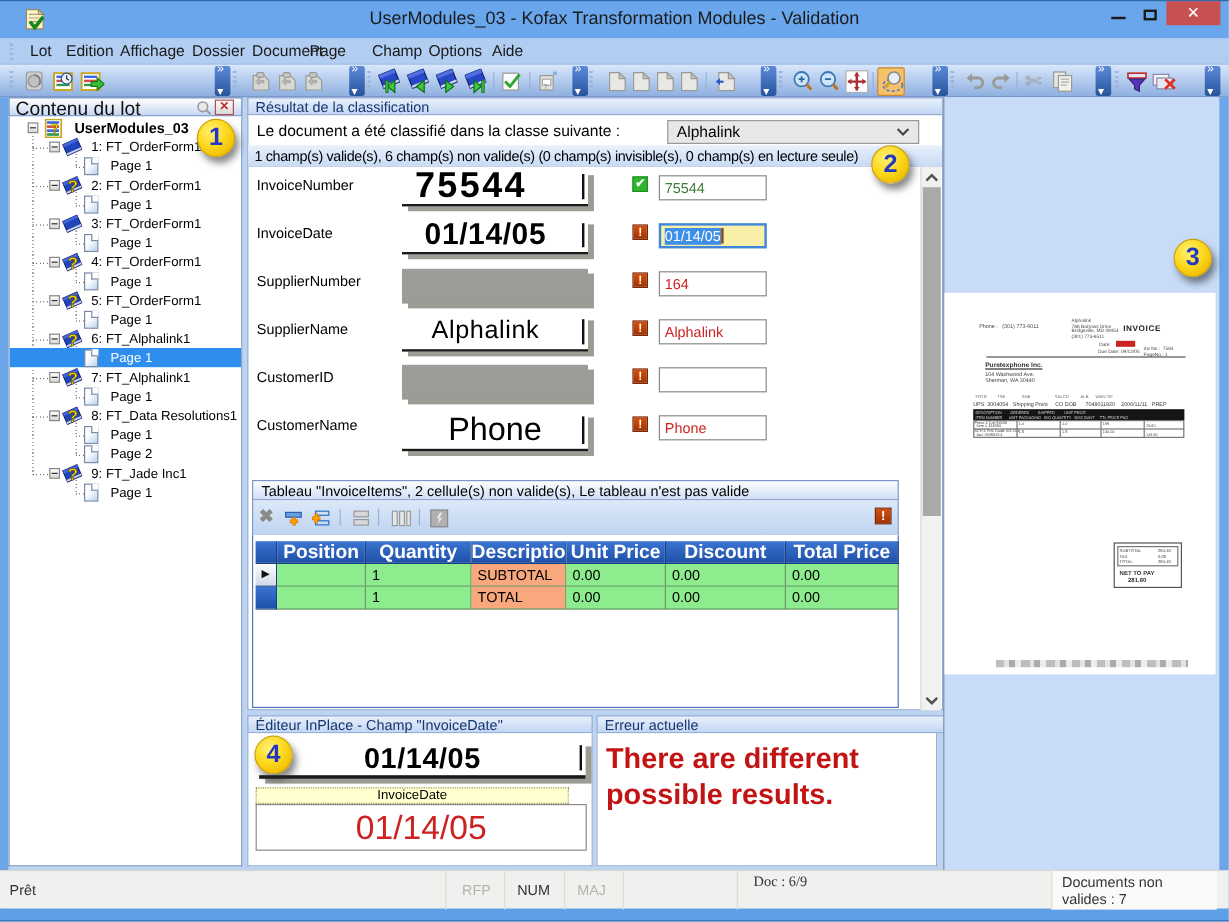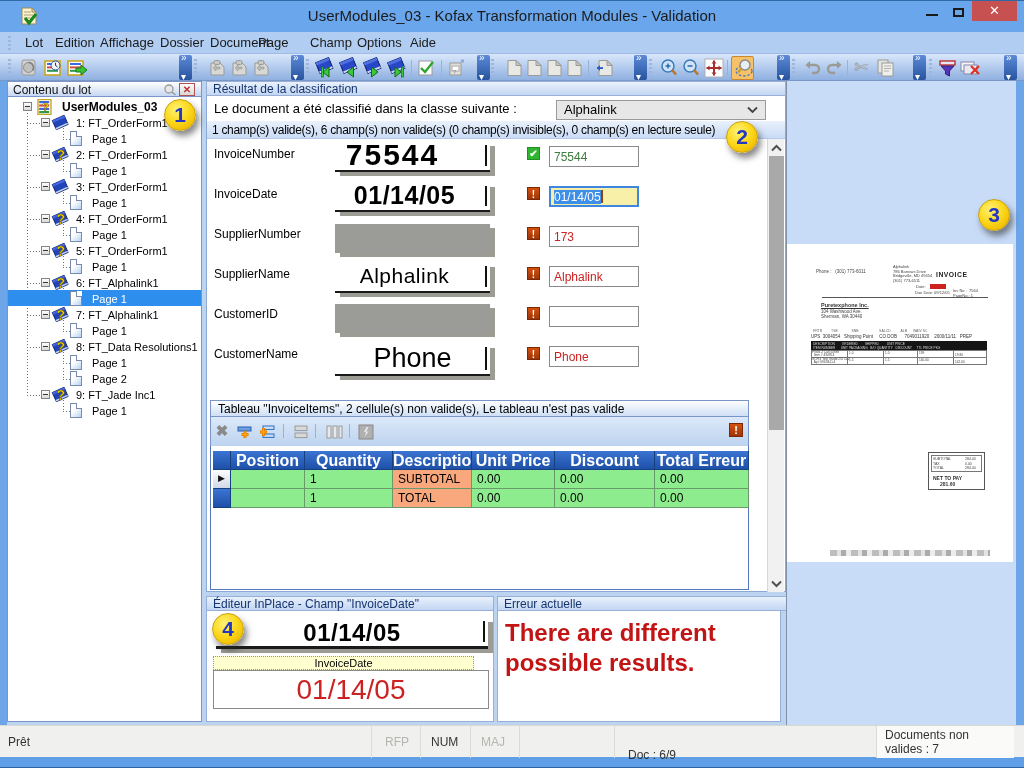"Contenu du lot" #treehdr { font-size: 12px -> 16px }
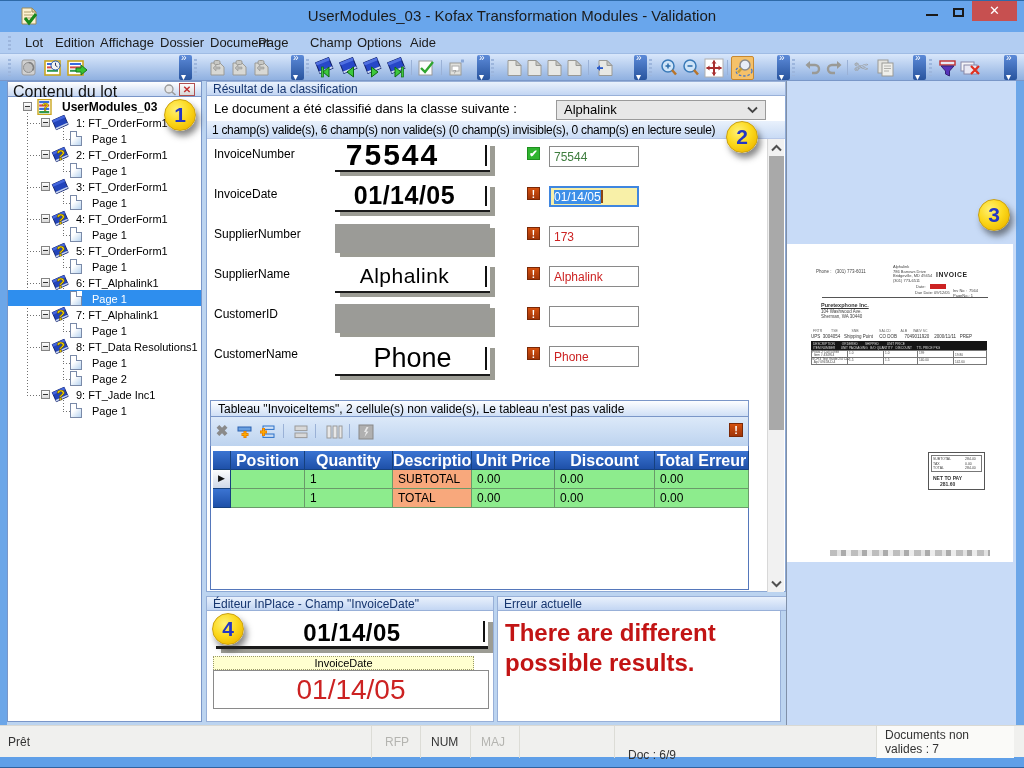"173" div.fbox { text: 173 -> 164 }
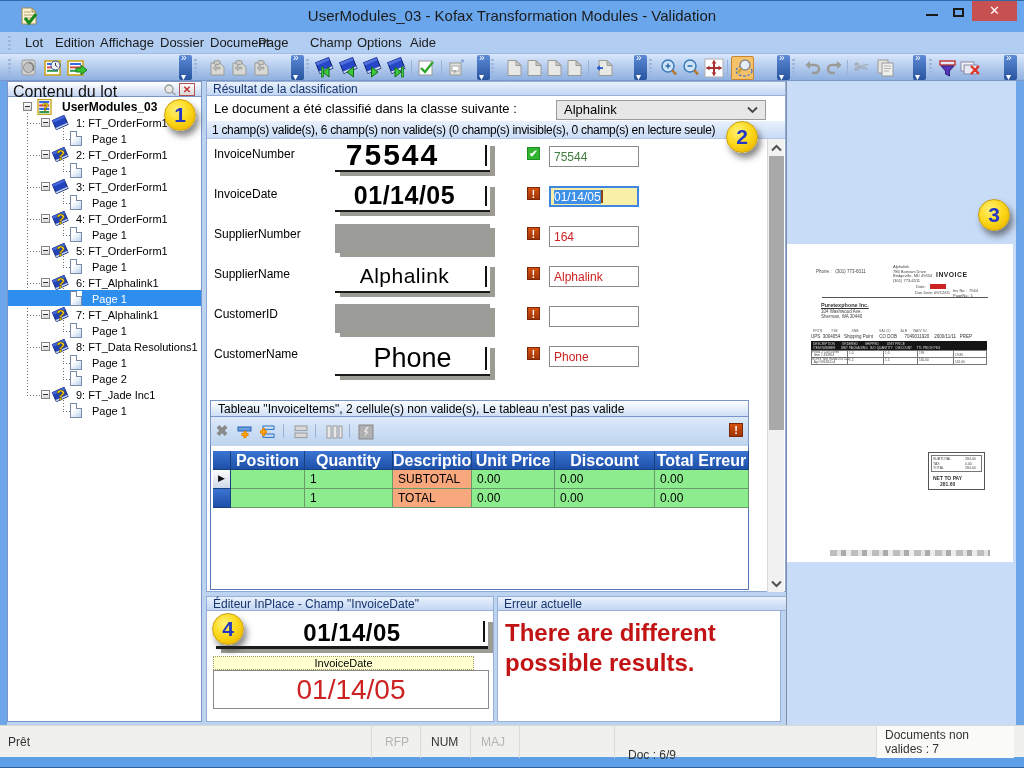"Total Erreur" div.th { text: Erreur -> Price }
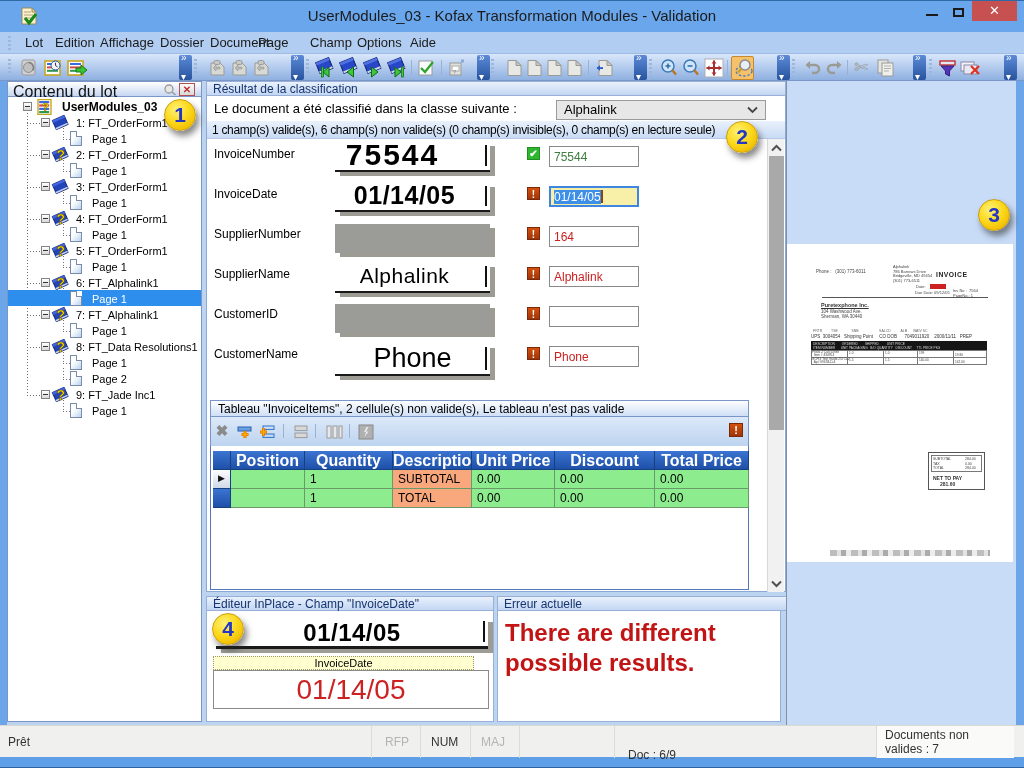"Doc : 6/9" span { font-family: none -> Liberation Serif, serif; top: 22px -> 1px }
